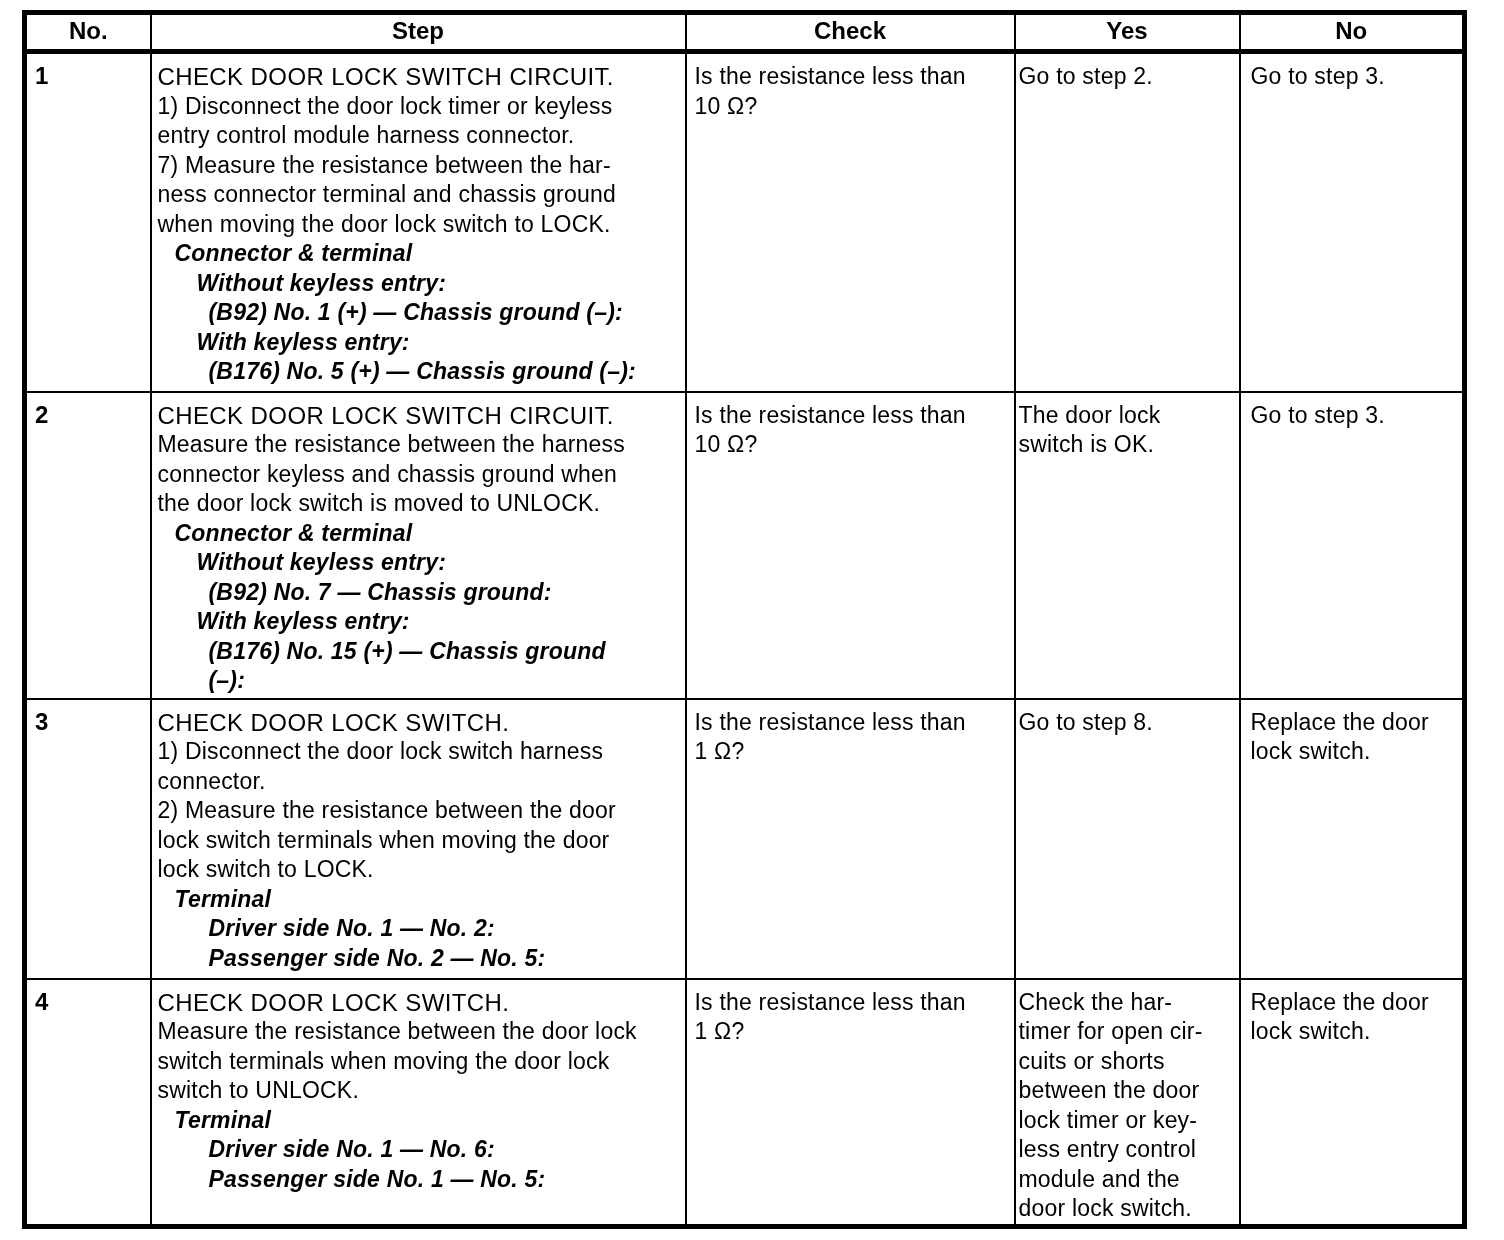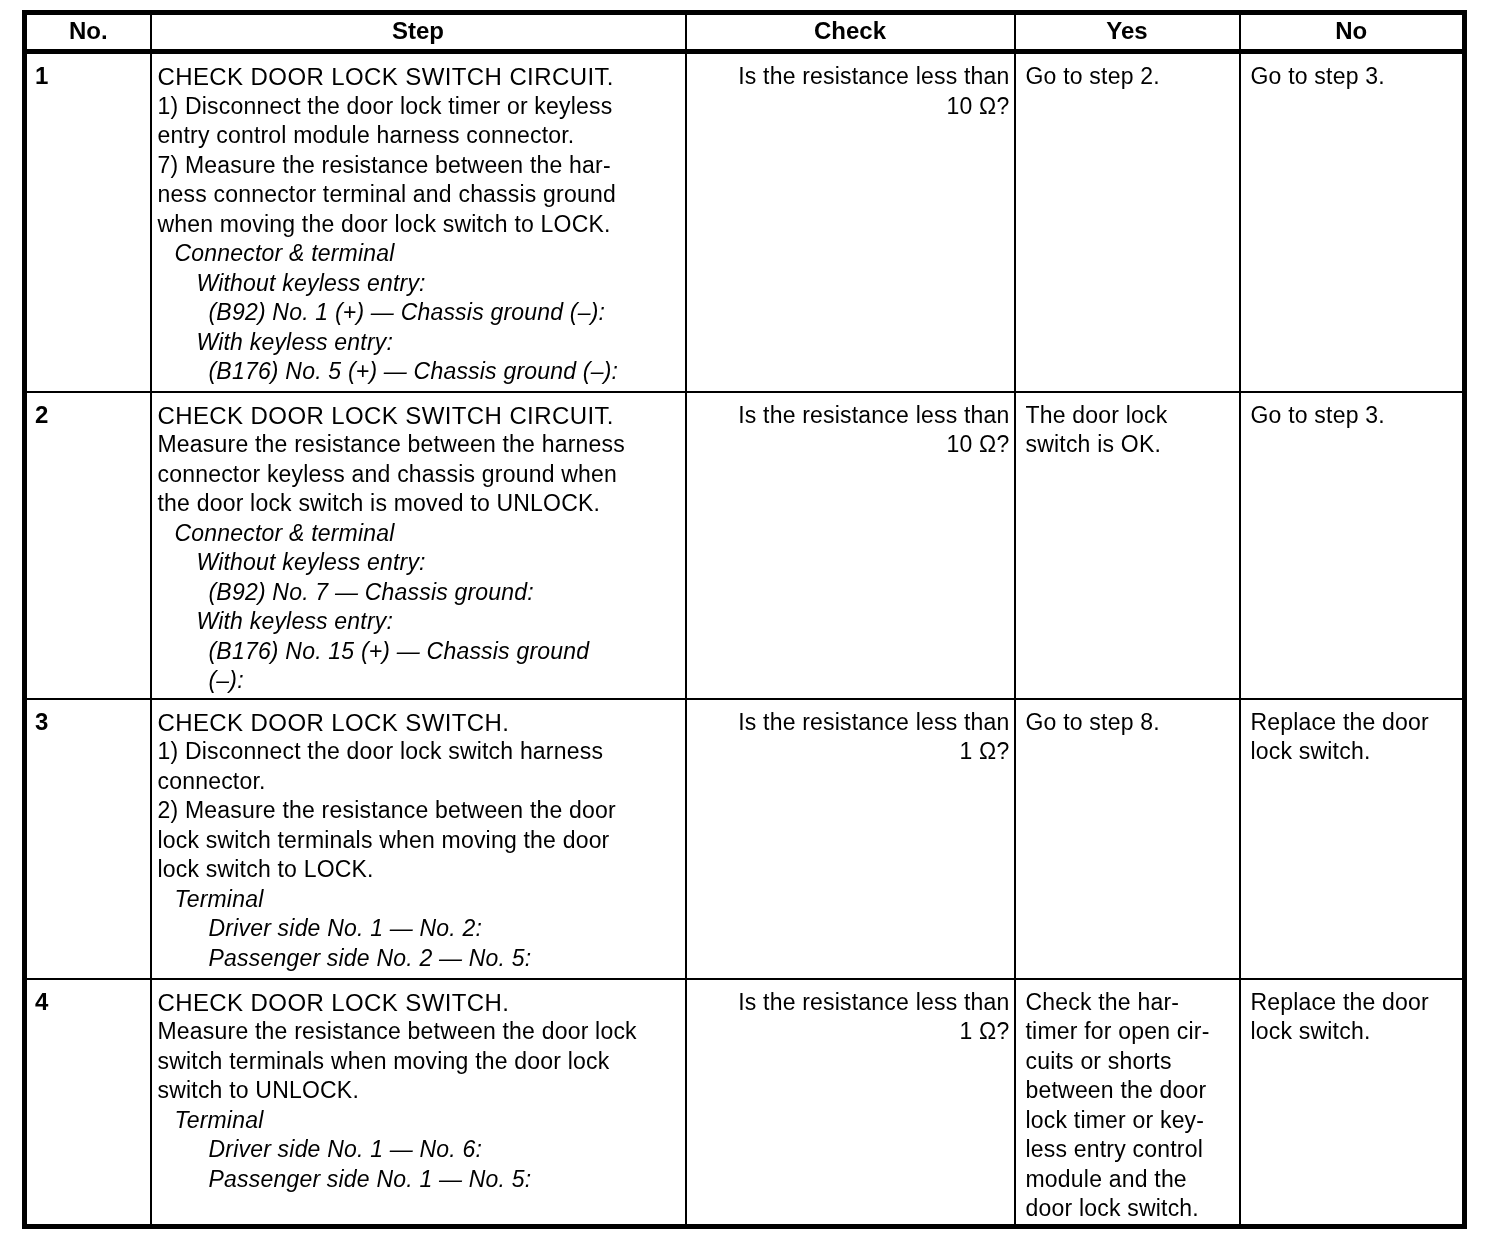"Is the resistance less than" td.check-cell { padding: 8px 4px 0 25px -> 8px 4px 0 8px; text-align: right -> none }
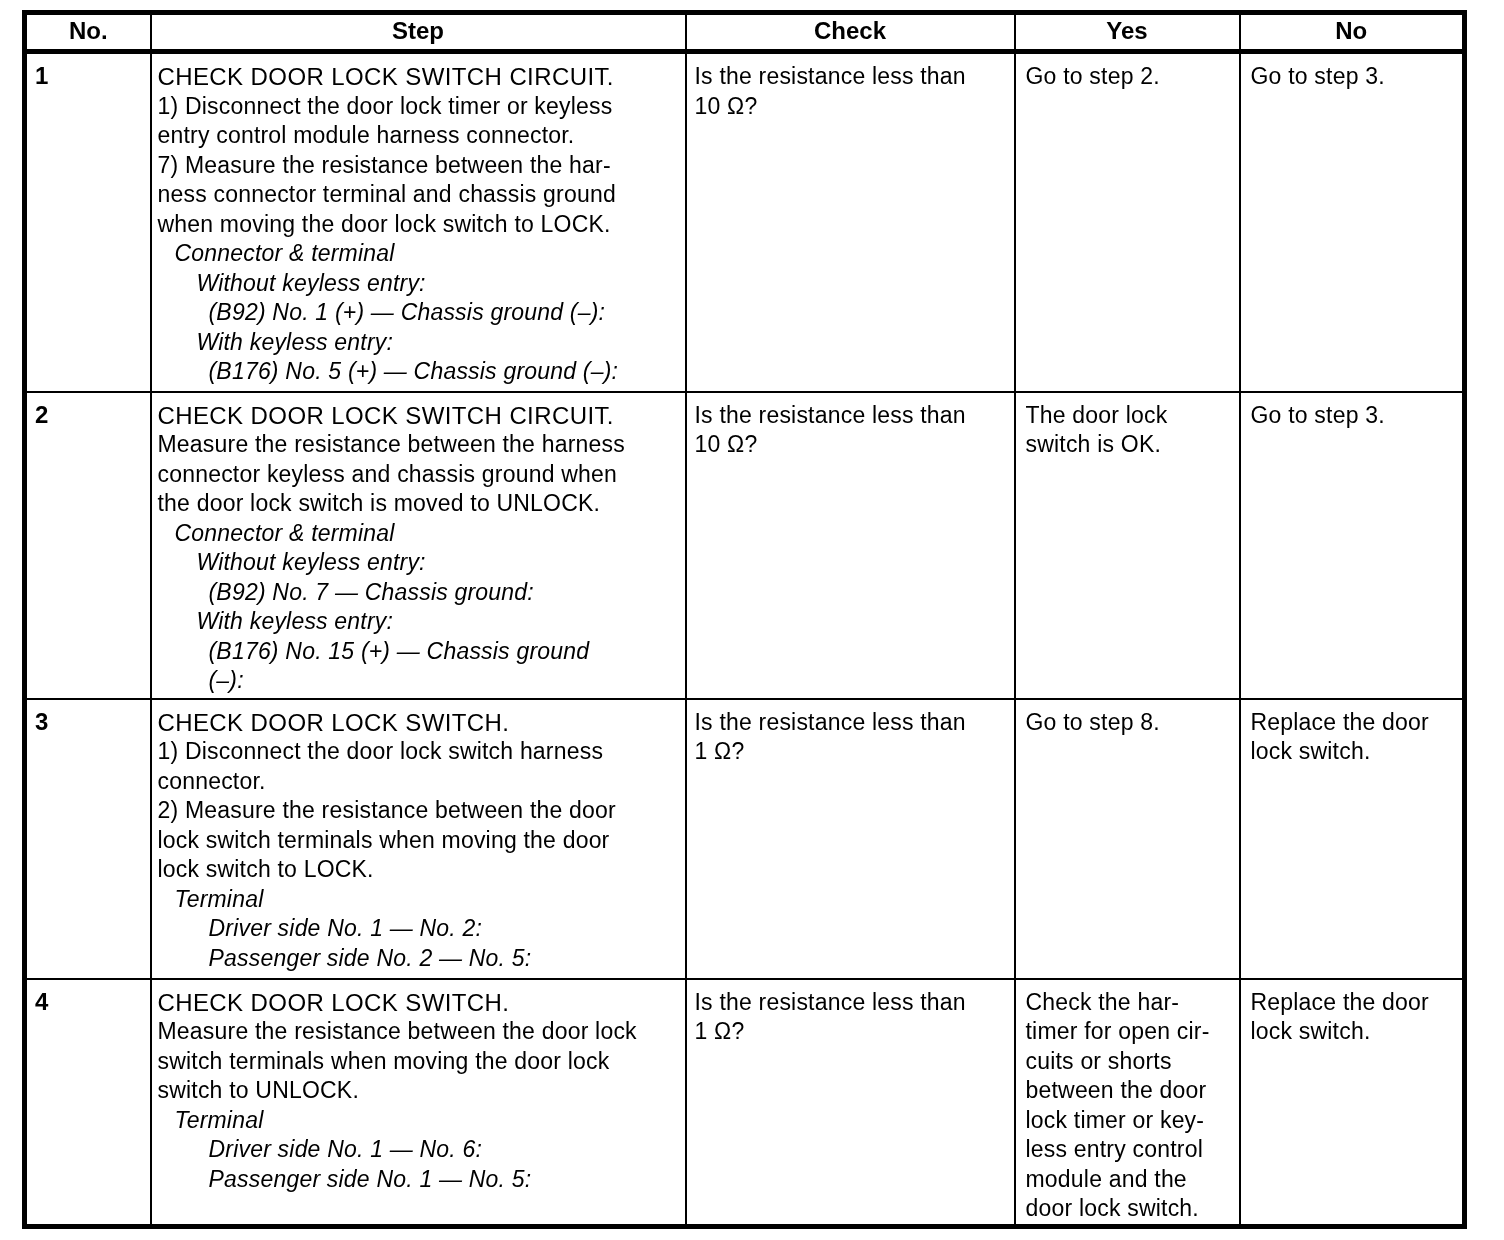"Go to step 2." td.yes-cell { padding: 8px 4px 0 10px -> 8px 4px 0 3px }
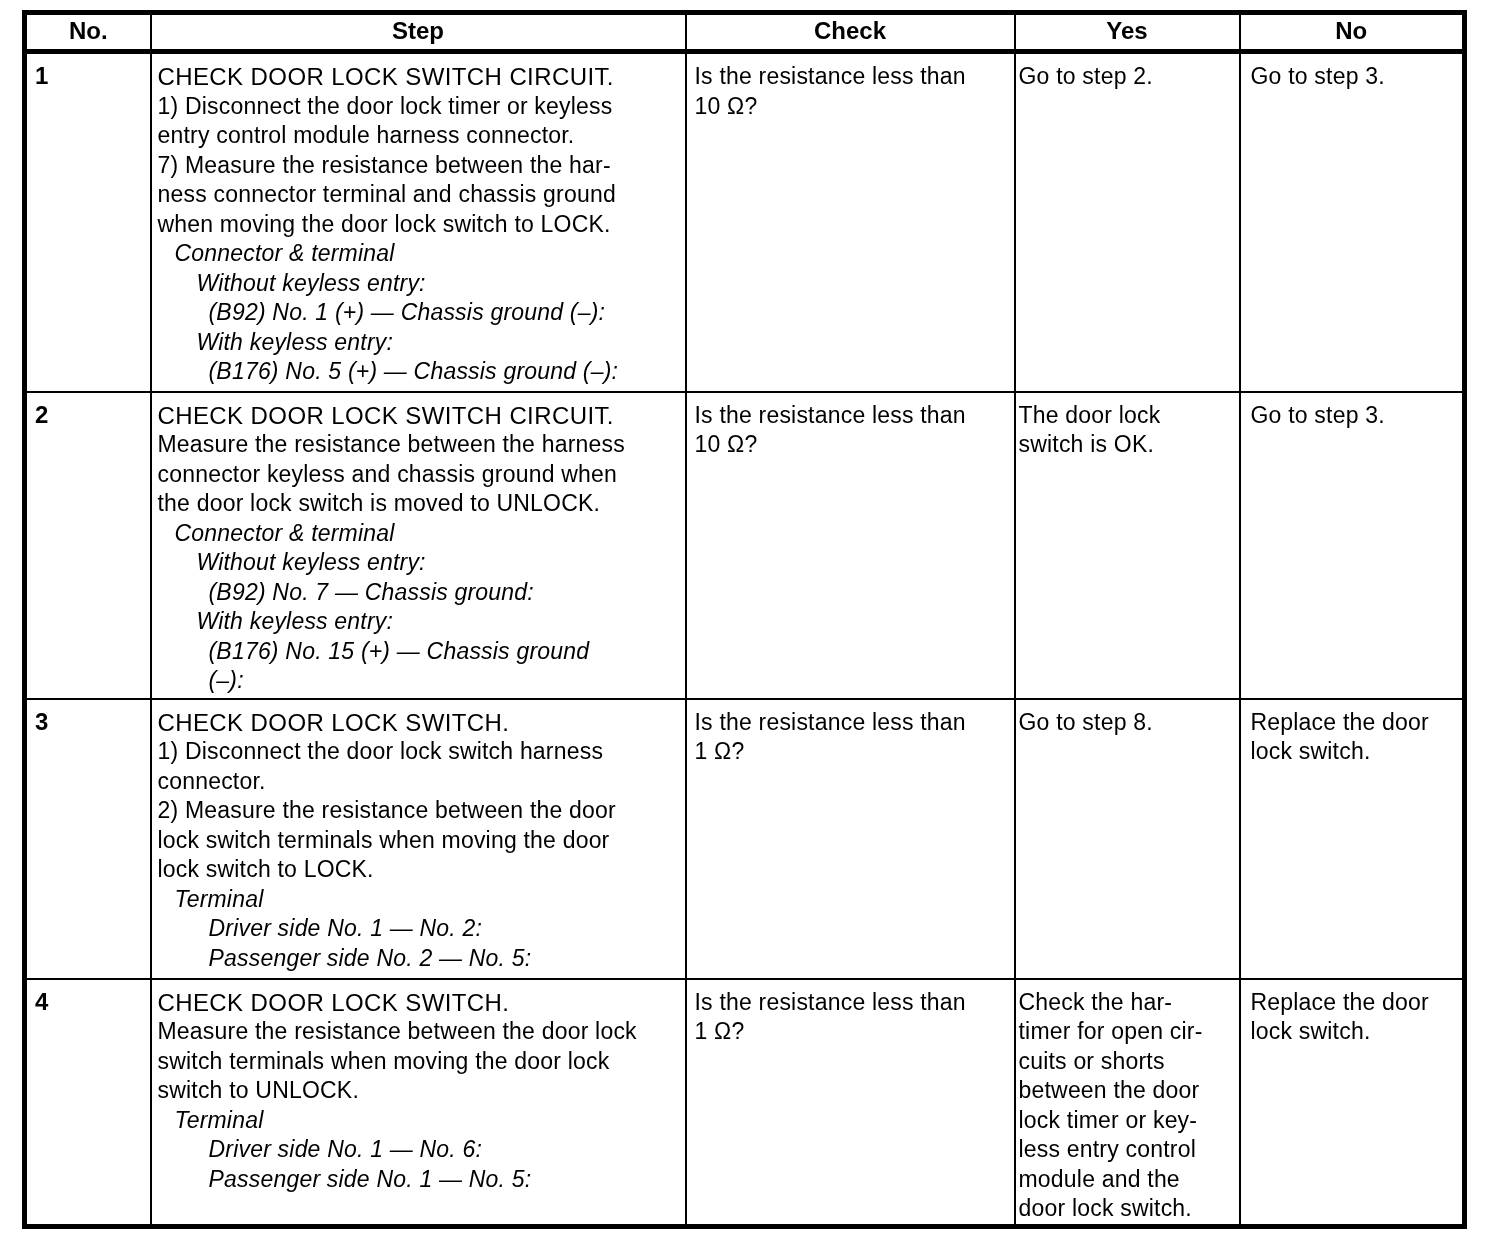"Connector & terminal" .line.spec { font-weight: normal -> bold }
